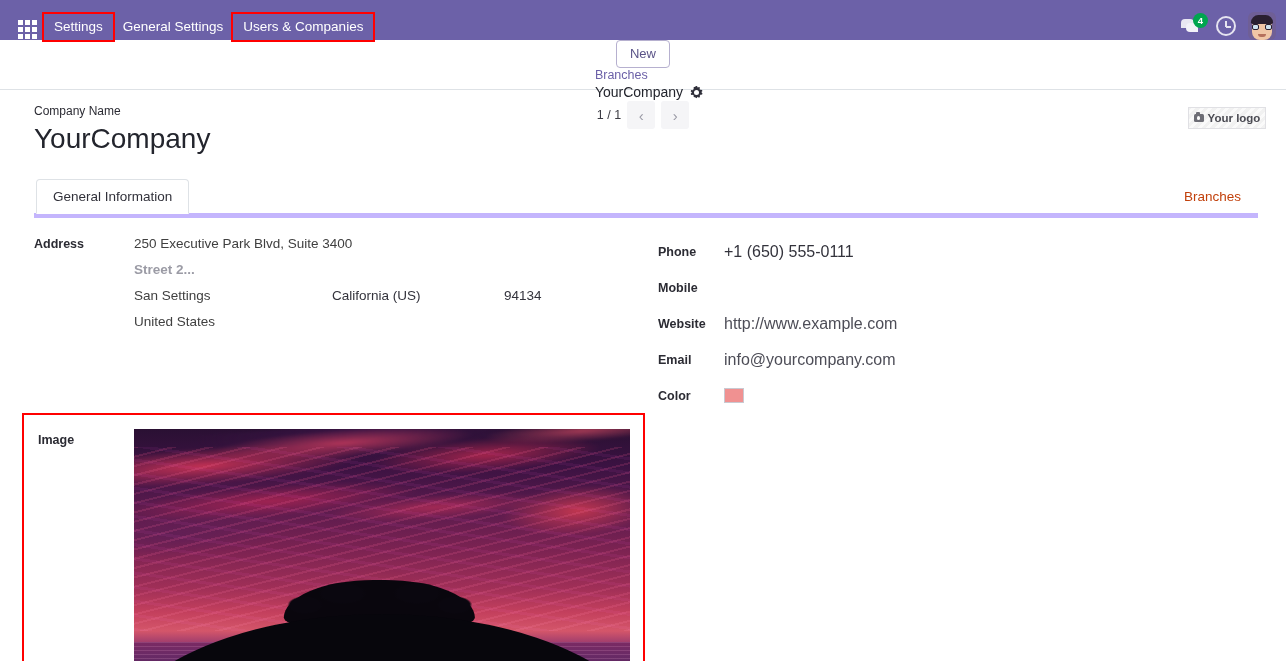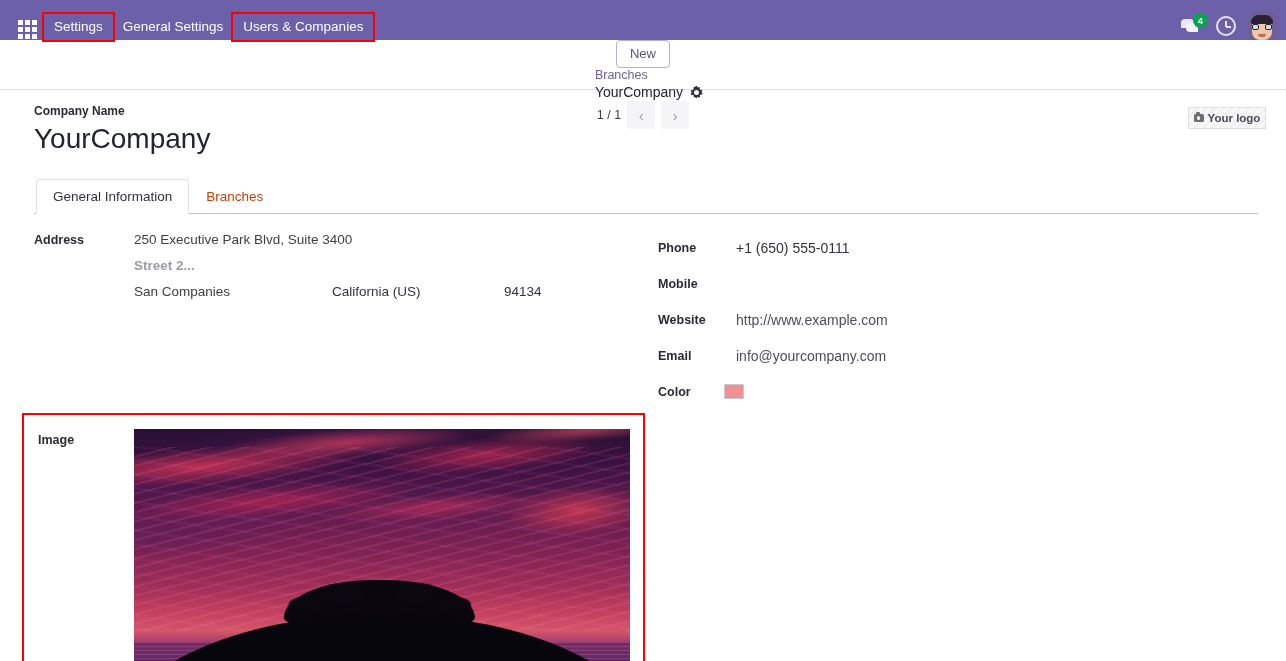"Company Name" .field-label-small { font-weight: bold -> normal }
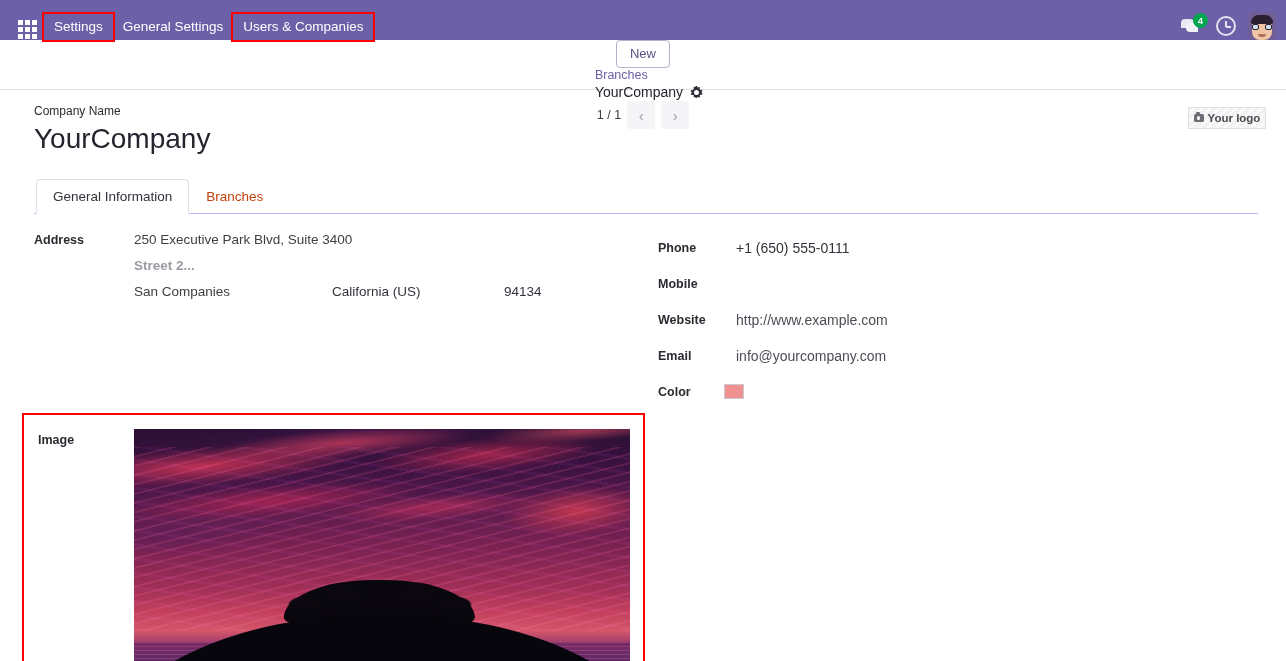"General Information" .tabs { border-bottom: 1px solid #c4b5fd -> 5px solid #c4b5fd; justify-content: none -> space-between }
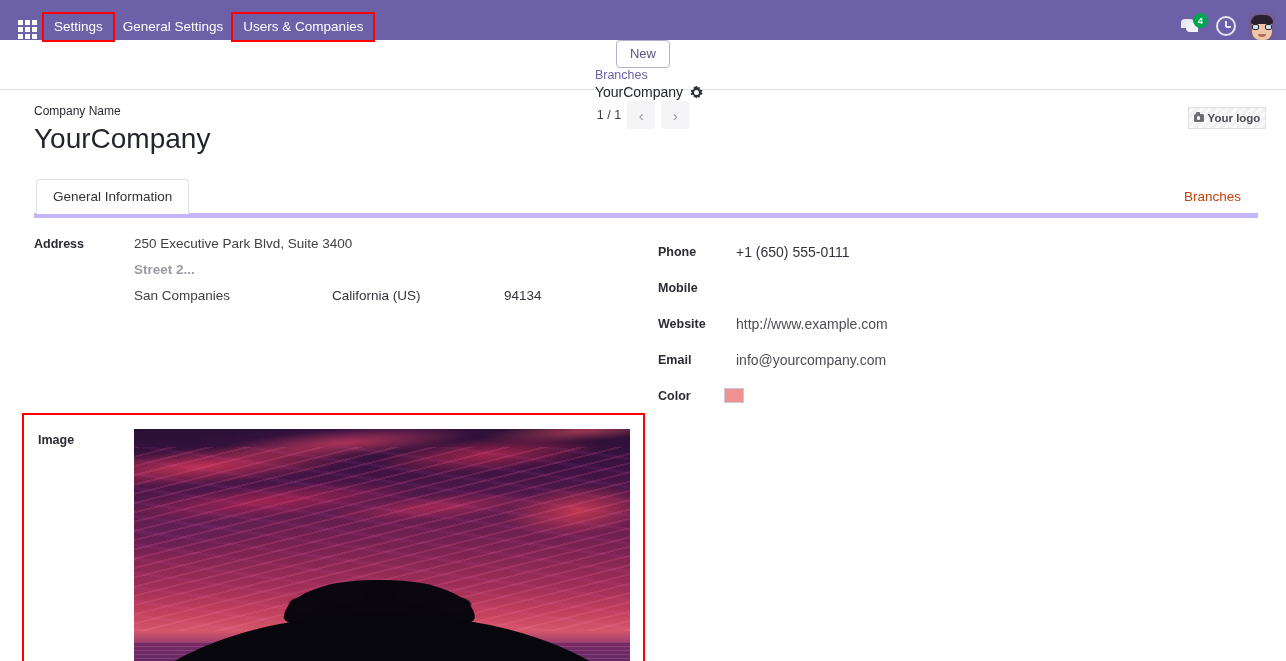"+1 (650) 555-0111" .rvalue { font-size: 14px -> 16px; margin-left: 12px -> none }
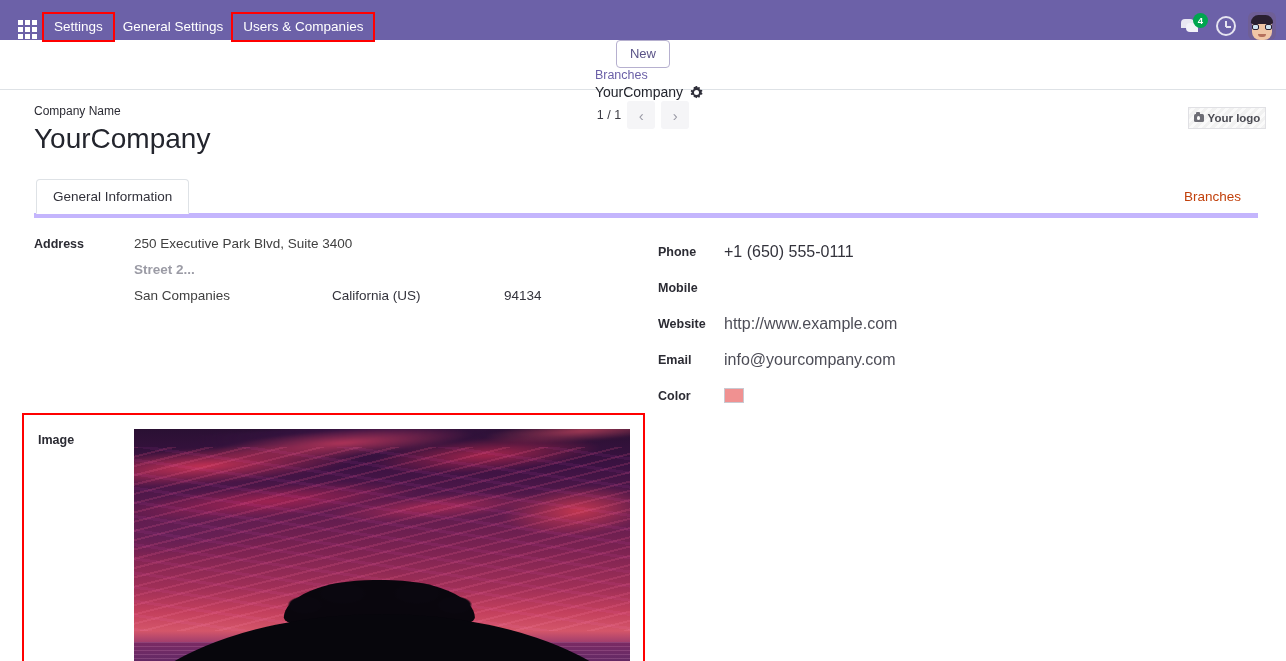"San Companies" span.c1 { text: Companies -> Settings }
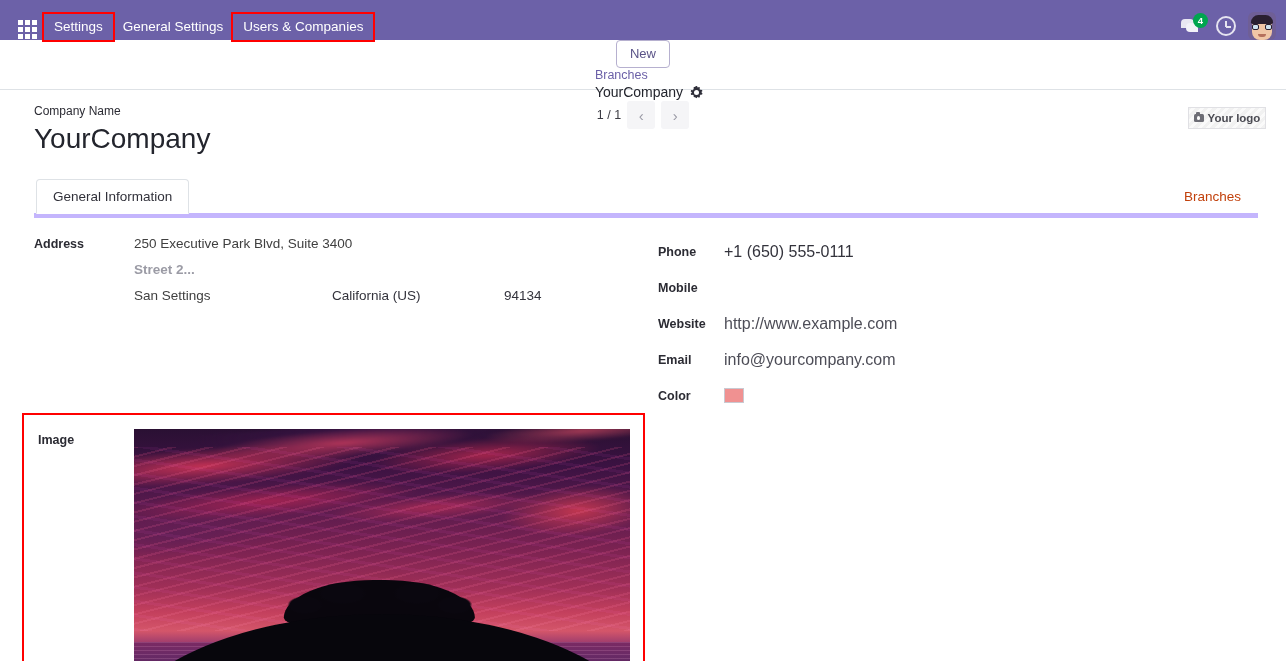"United States" div.addr-line { html: none -> <div> <span>United States</span> </div> }
